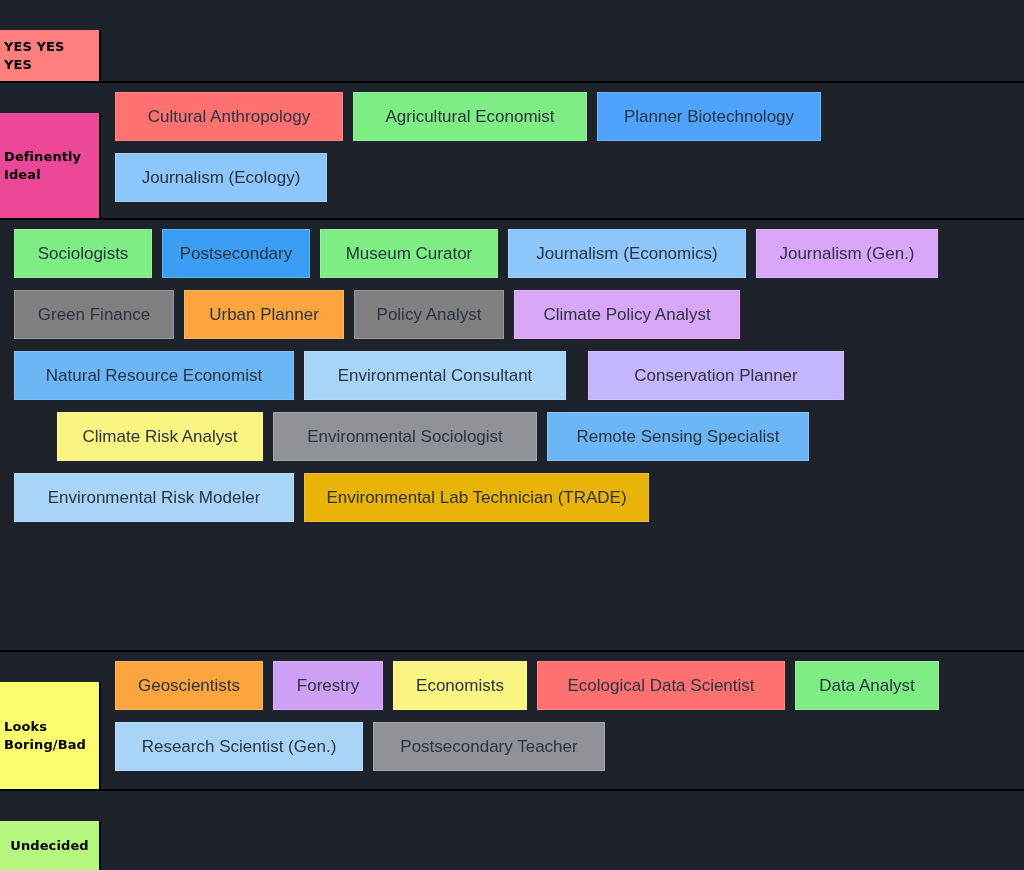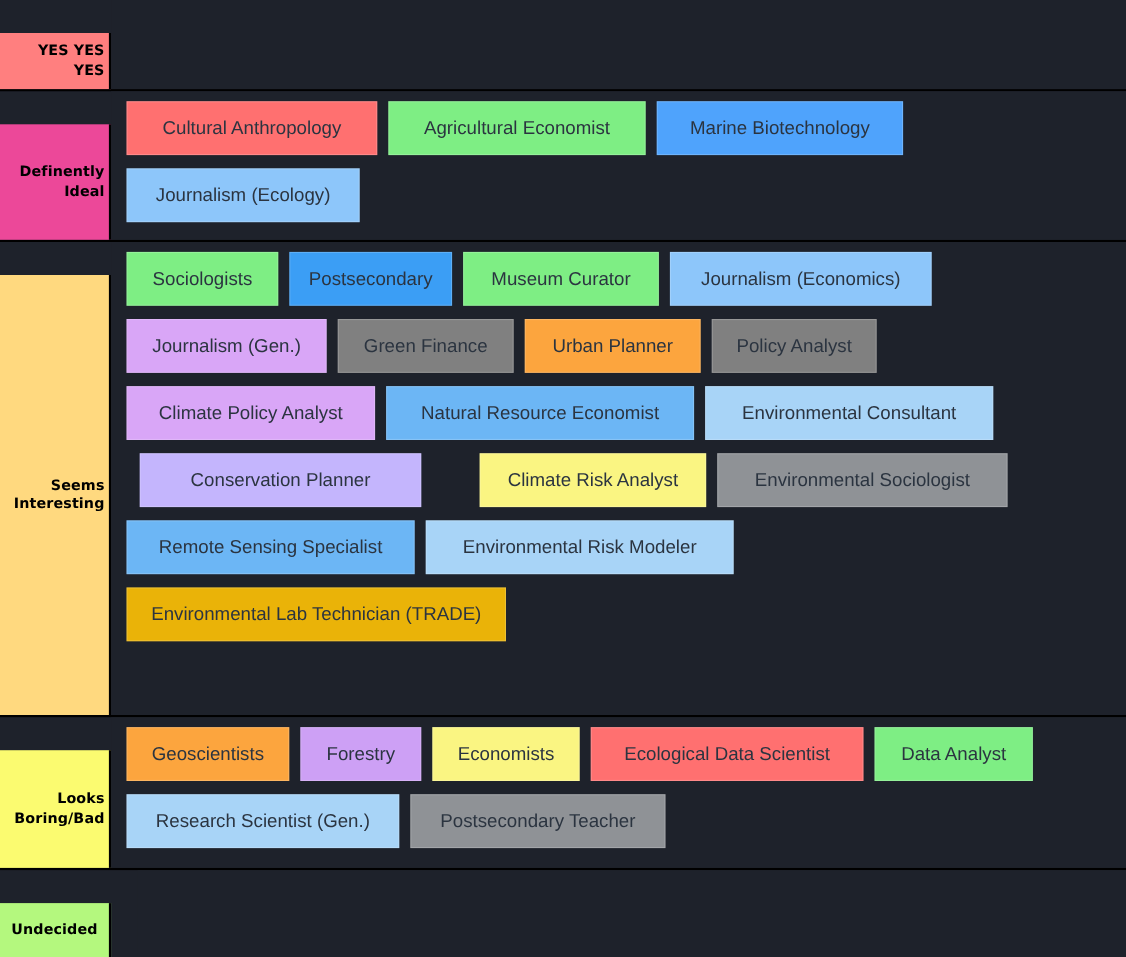"YES YES YES" .tier-label { text-align: right -> left }
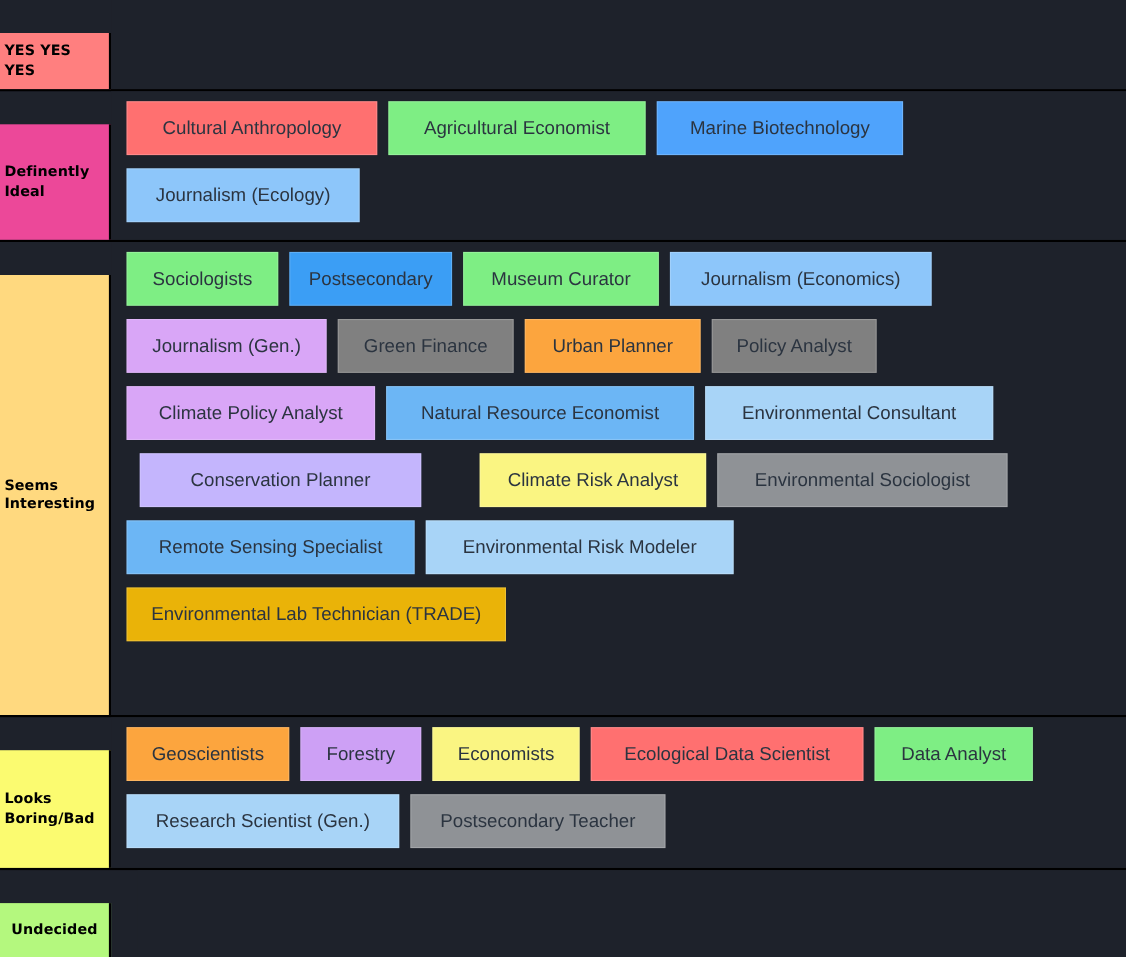"Marine Biotechnology" div.item { text: Marine -> Planner }
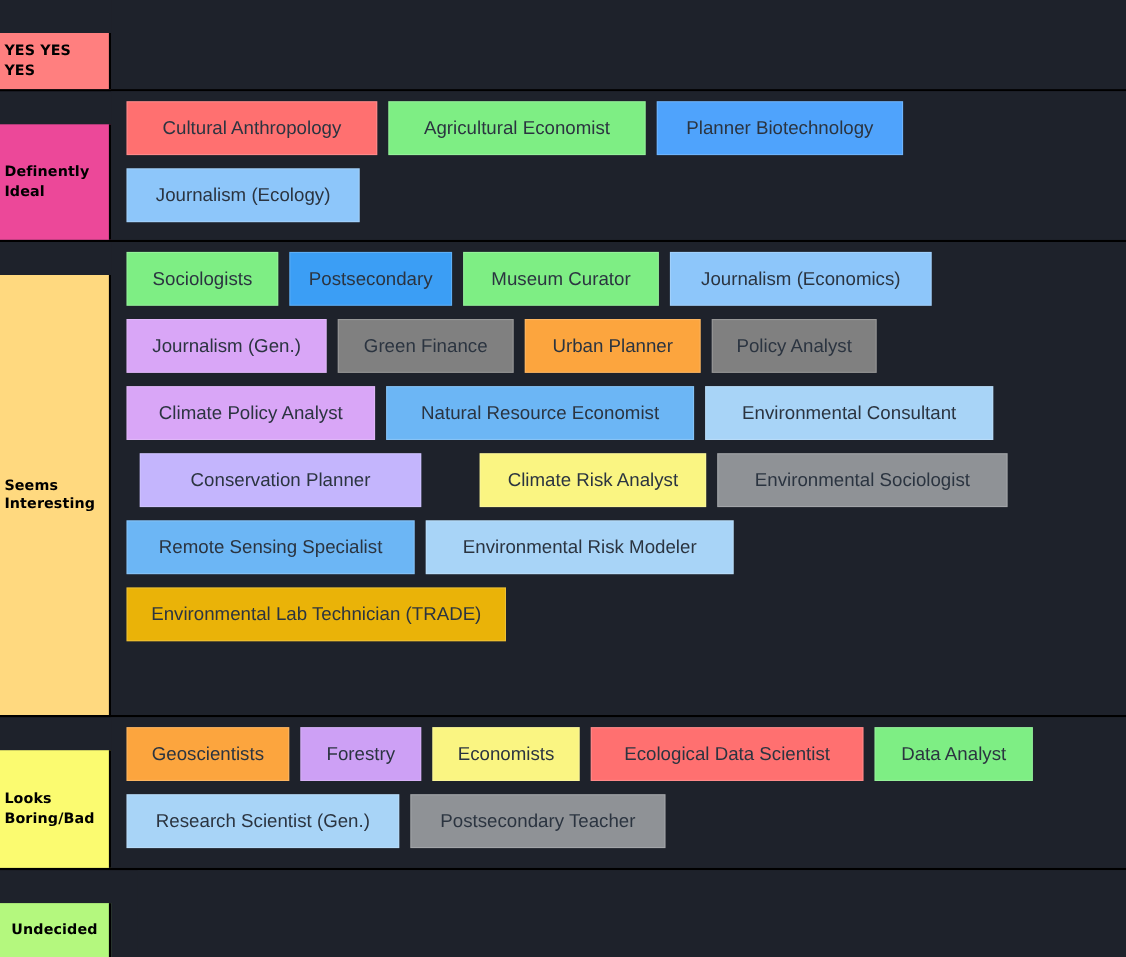"Seems Interesting" div.tier-label { html: <div>Seems Interesting</div> -> none }
